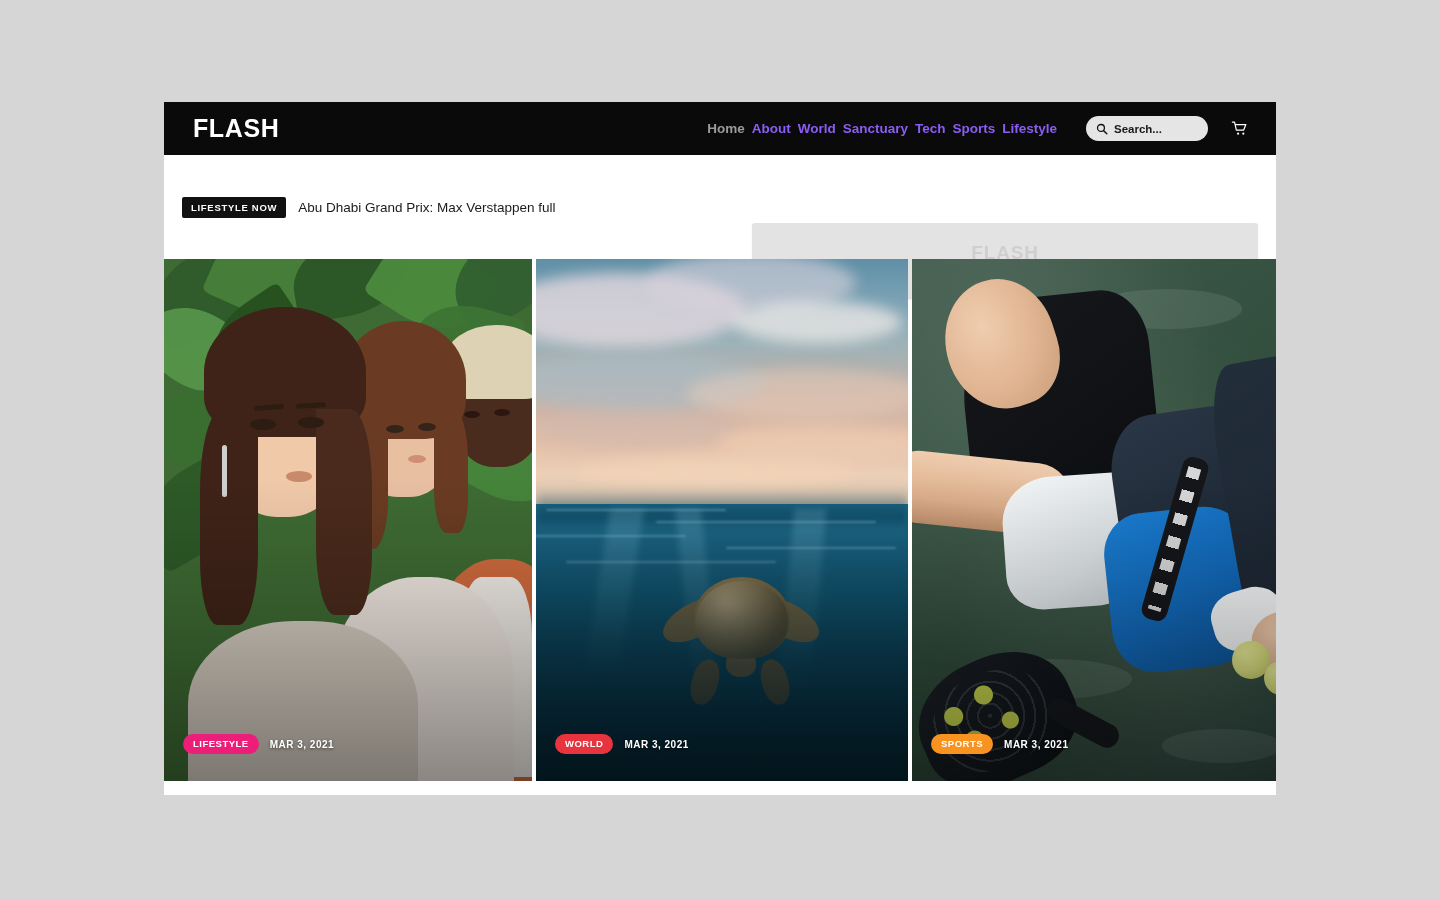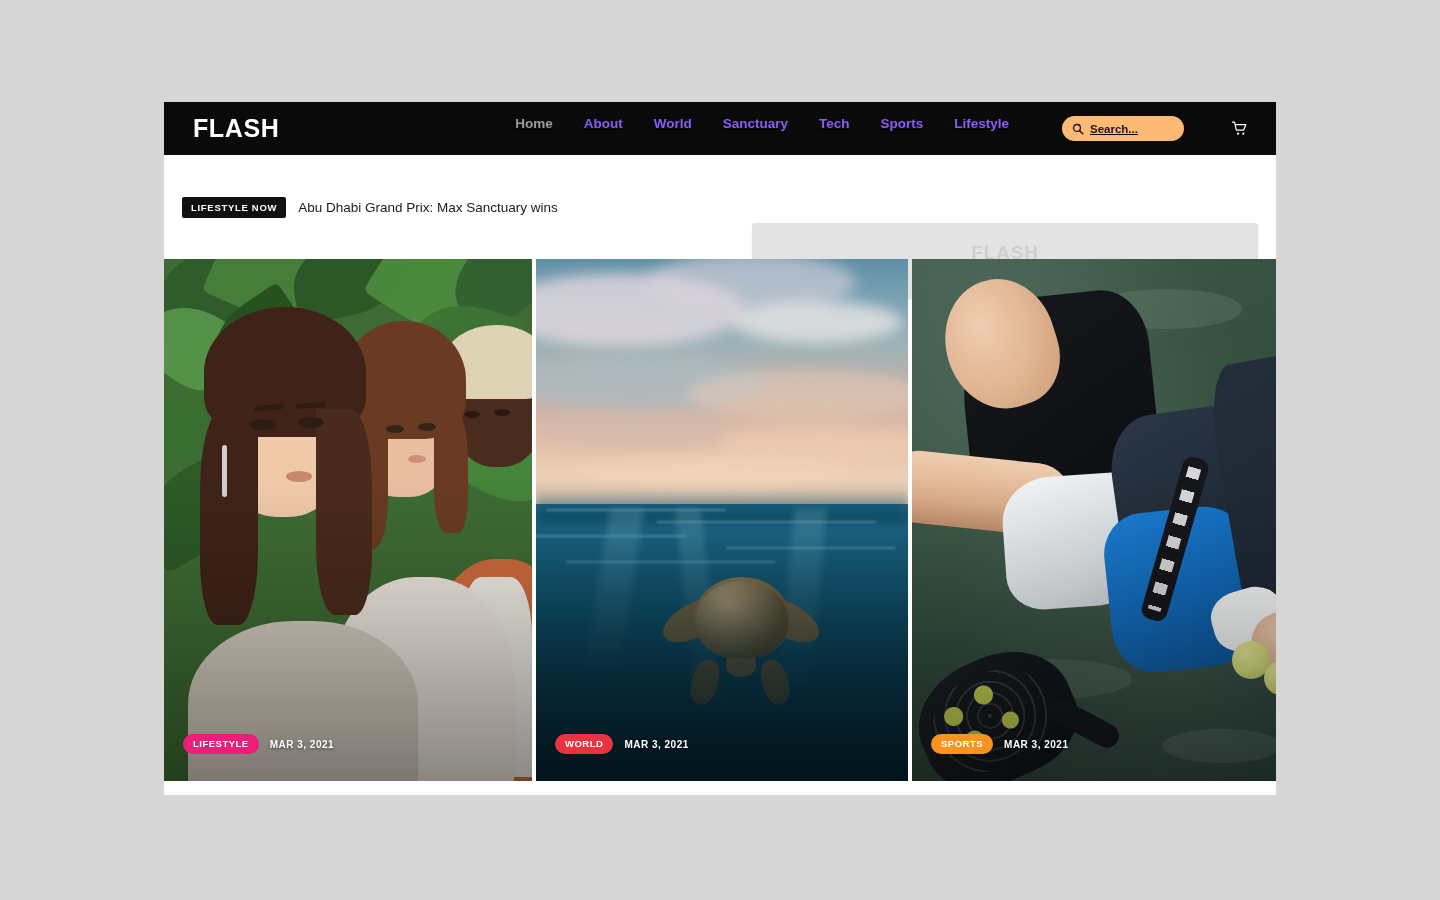"Home" #main-nav { align-items: none -> center; gap: 31px -> 7px; text-decoration: underline -> none }
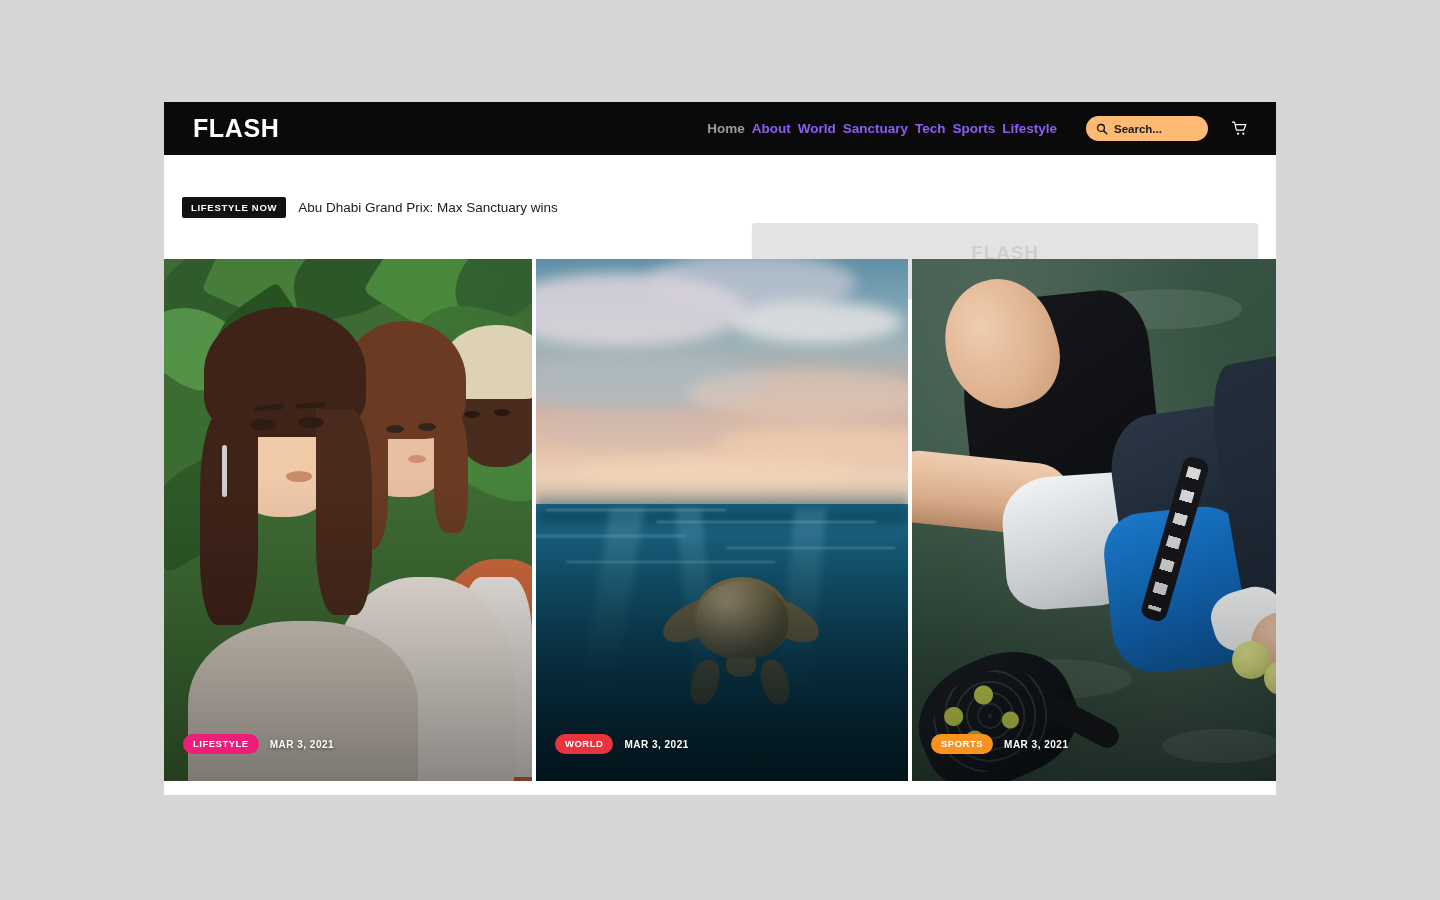"Search..." #search-box { background: #fdba74 -> #e5e5e5 }
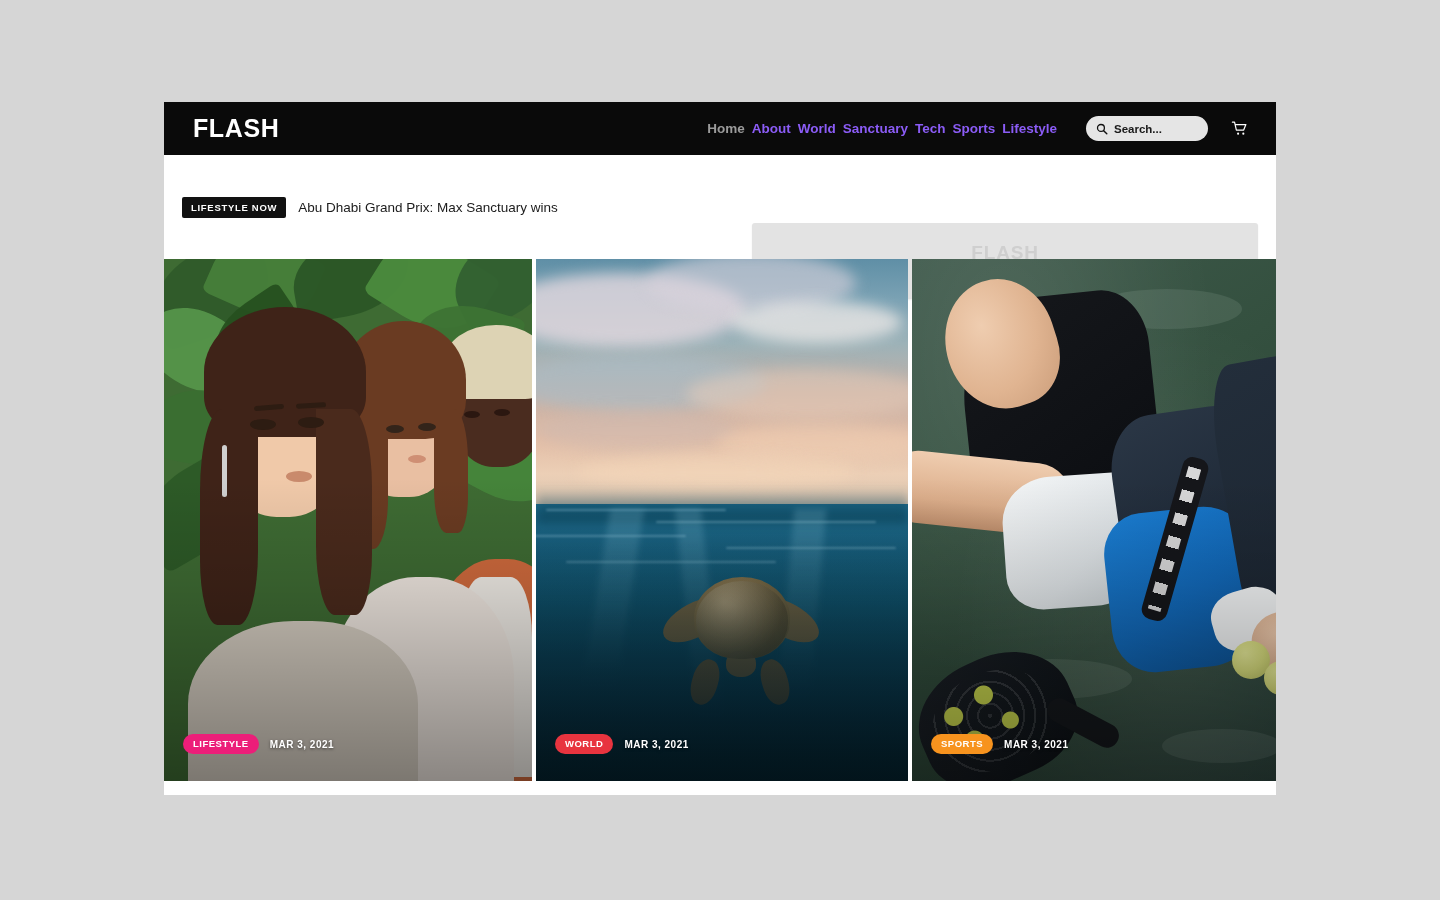"Abu Dhabi Grand Prix: Max" span { text: Sanctuary wins -> Verstappen full }
